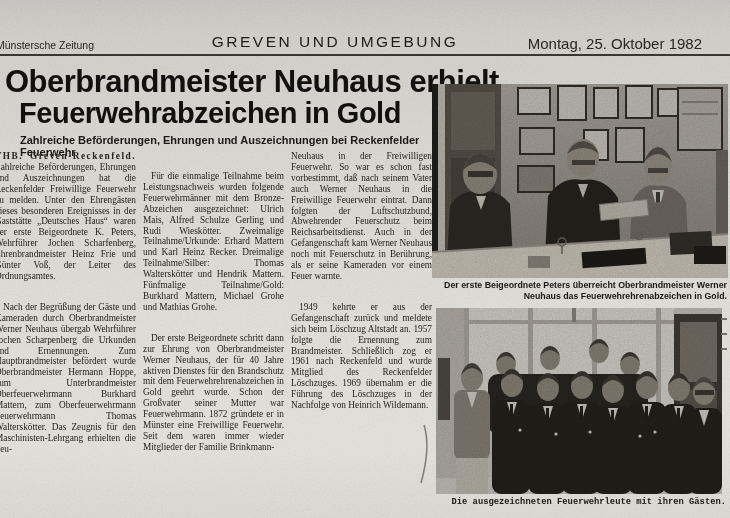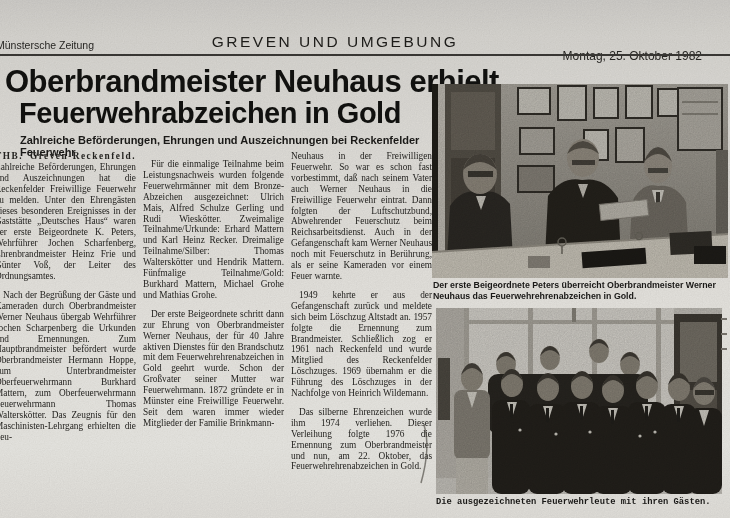"Montag, 25. Oktober 1982" .mast-right { font-size: 12px -> 15px; top: 49px -> 35px }
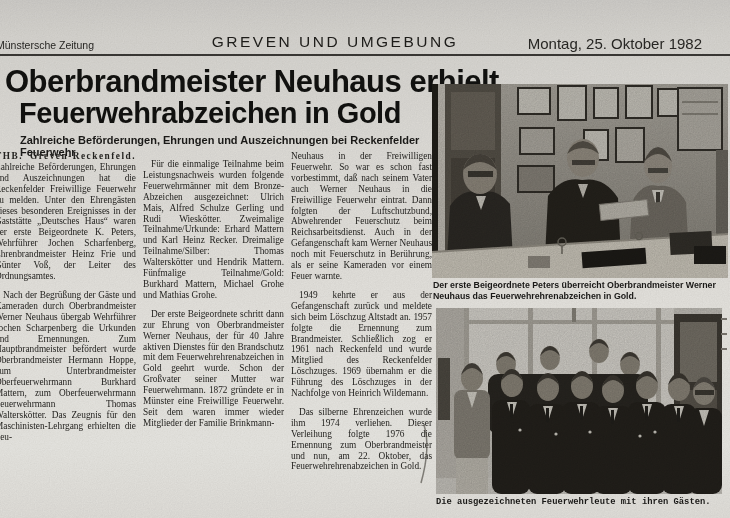"Für die einmalige Teilnahme beim" .col p.sp { margin-top: 8px -> 20px }
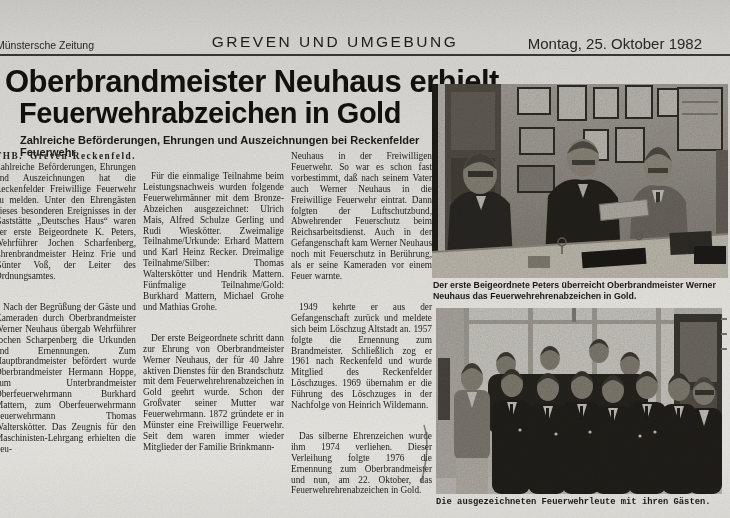"Der erste Beigeordnete Peters überreicht" .caption { text-align: none -> right }
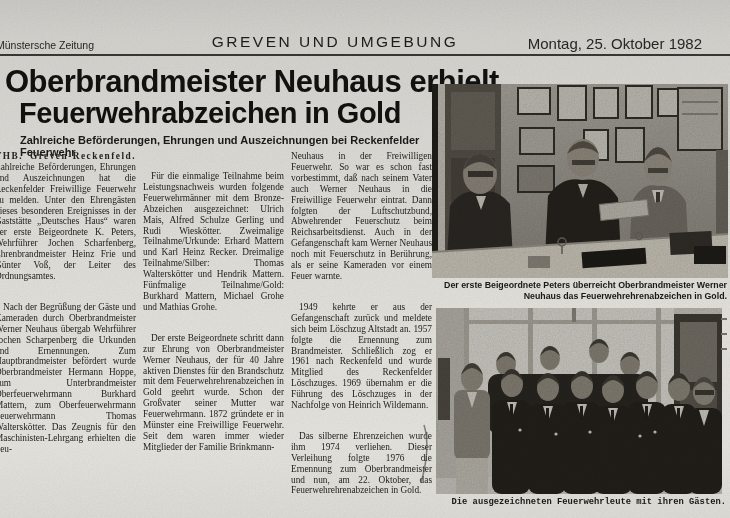"Das silberne Ehrenzeichen wurde ihm" p.ind { html: <p>Das silberne Ehrenzeichen wurde ihm 1974 verliehen. Dieser Verleihung folgte 1976 die Ernennung zum Oberbrandmeister und nun, am 22. Oktober, das Feuerwehrehrenabzeichen in Gold.</p> -> none }
